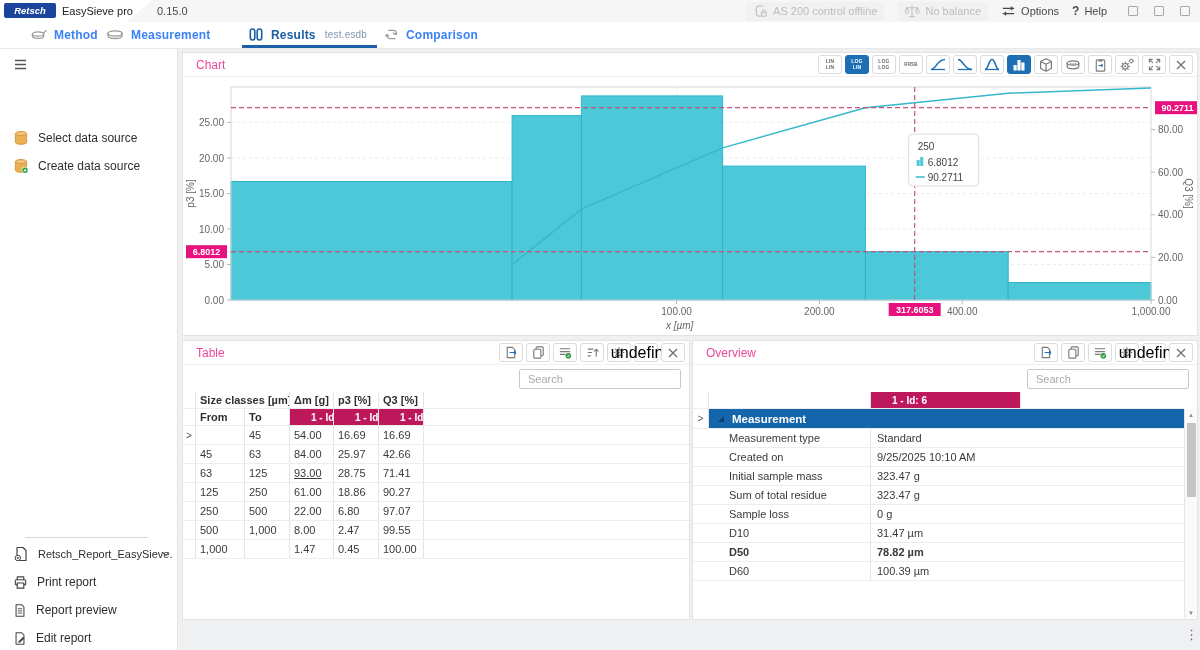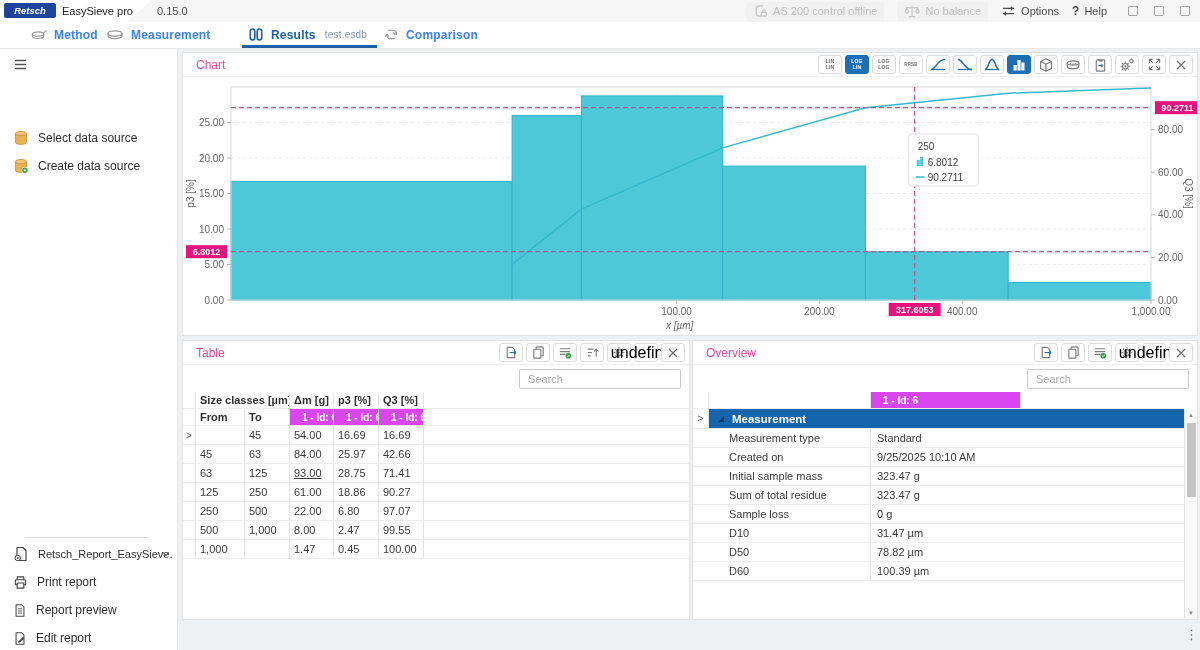"1 - Id: 6" .chipcell { background: #d946ef -> #be185d; padding-left: 12px -> 21px }
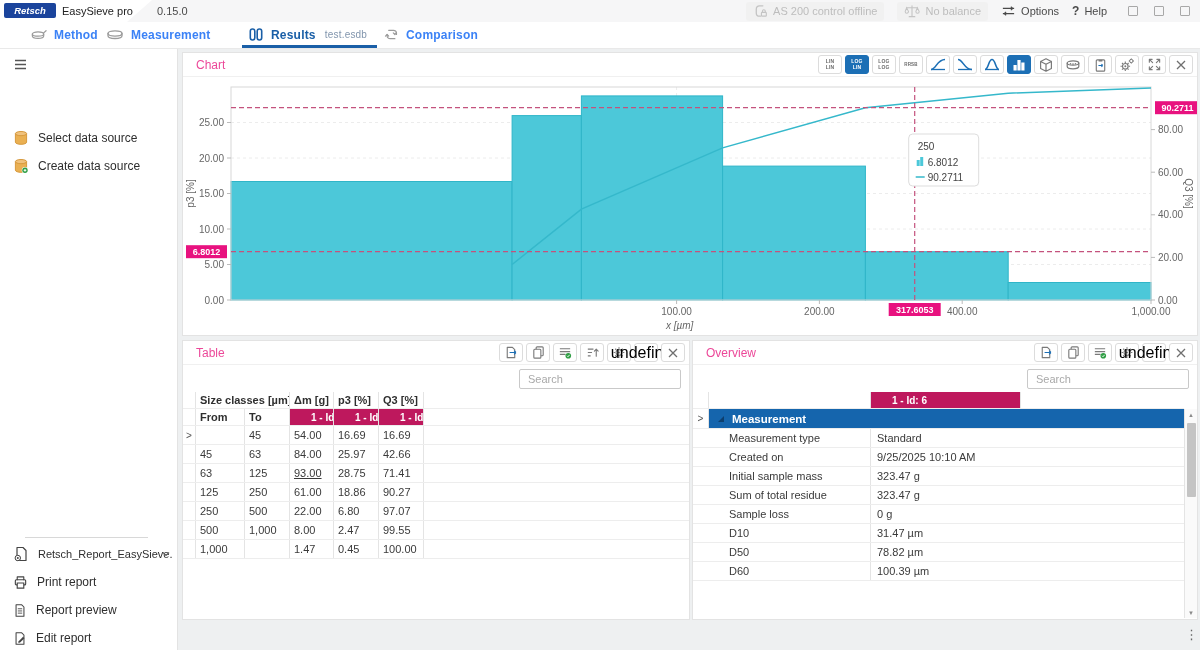"D50" div.trow { font-weight: none -> bold }
